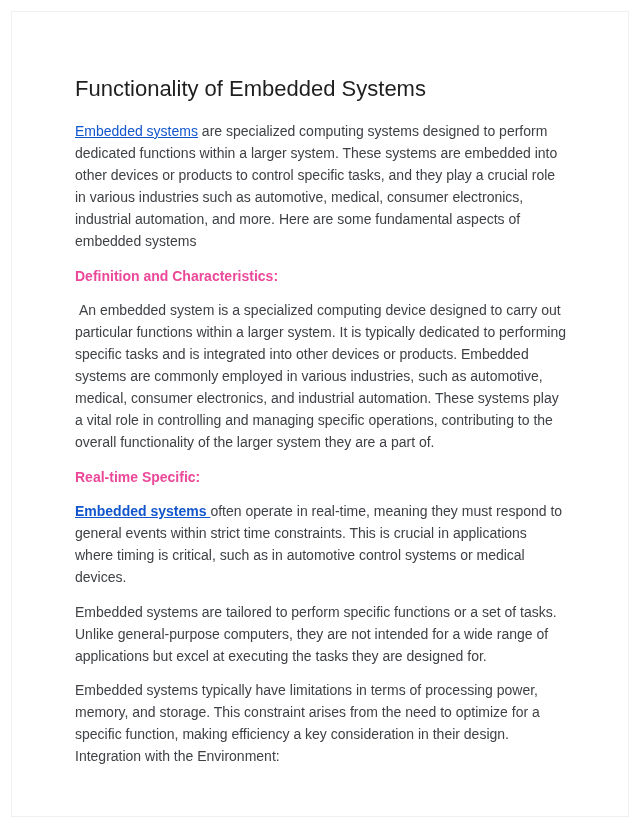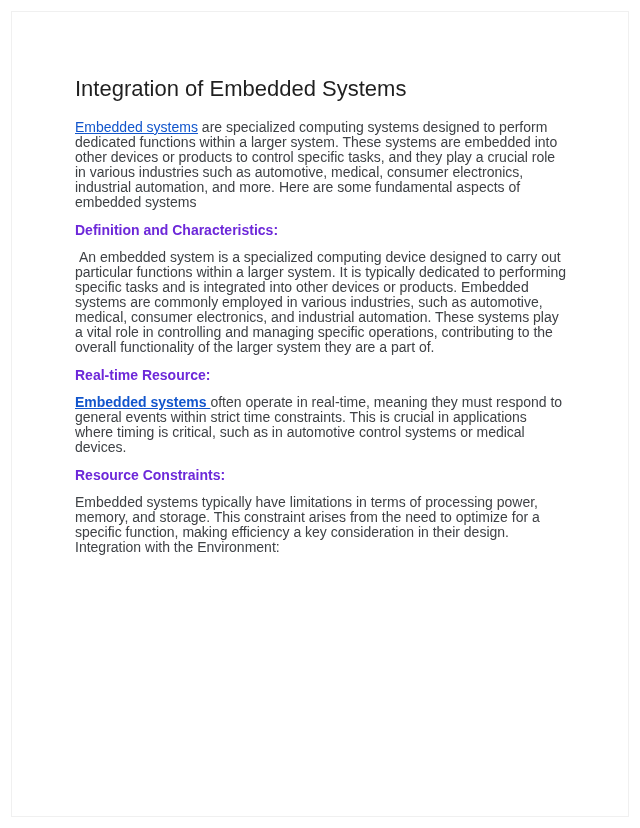"Integration of Embedded Systems" h1.doc-title { text: Integration -> Functionality }
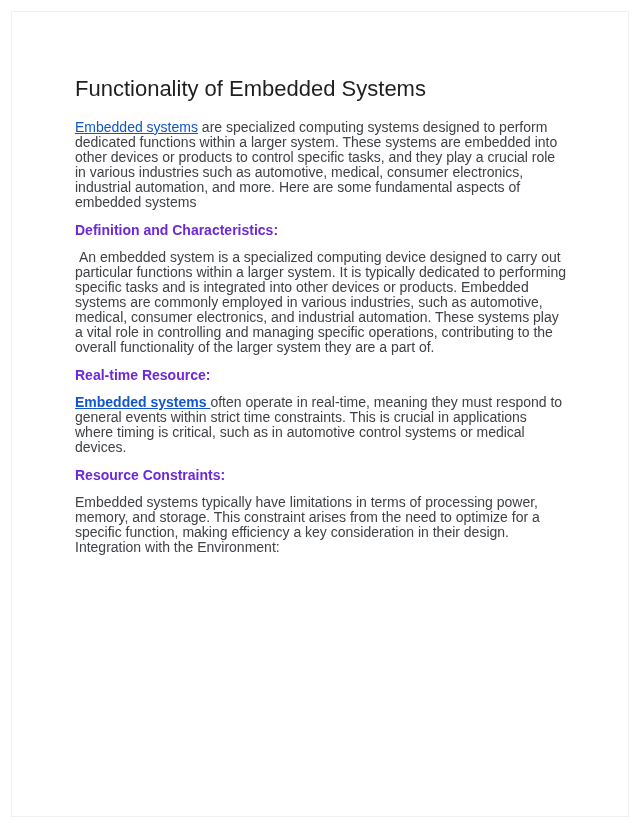"Embedded systems are specialized" .para, .heading { line-height: 15px -> 22px }
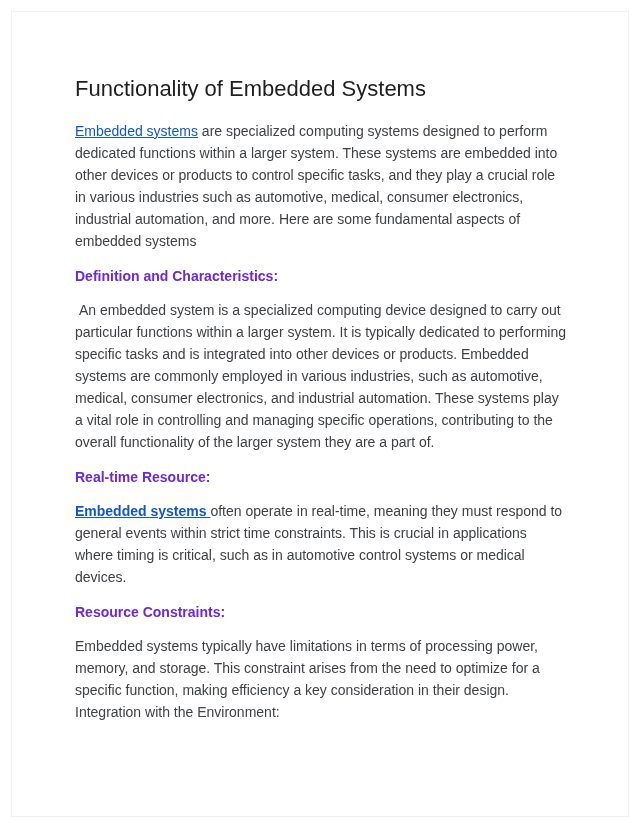"Definition and Characteristics:" .heading { color: #6d28d9 -> #ec4899 }
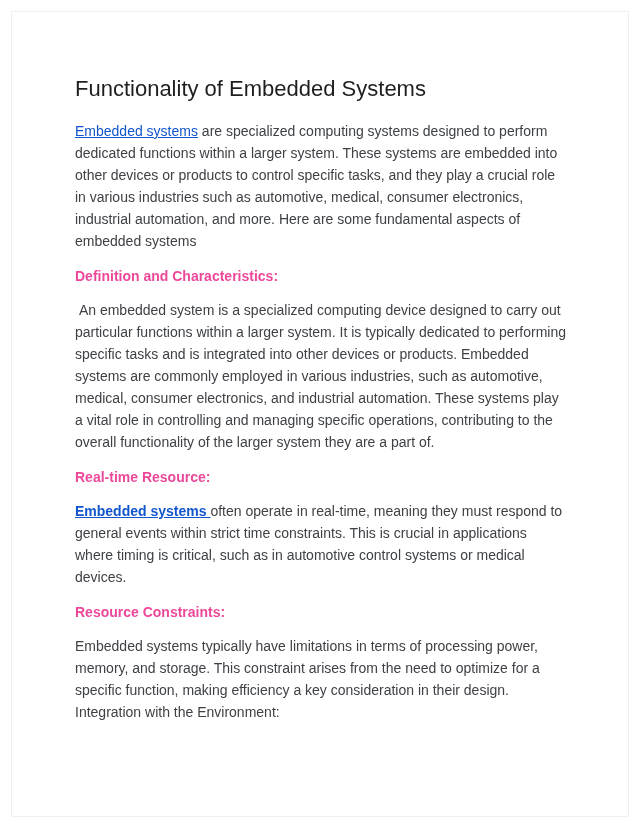"Real-time Resource:" span { text: Resource -> Specific }
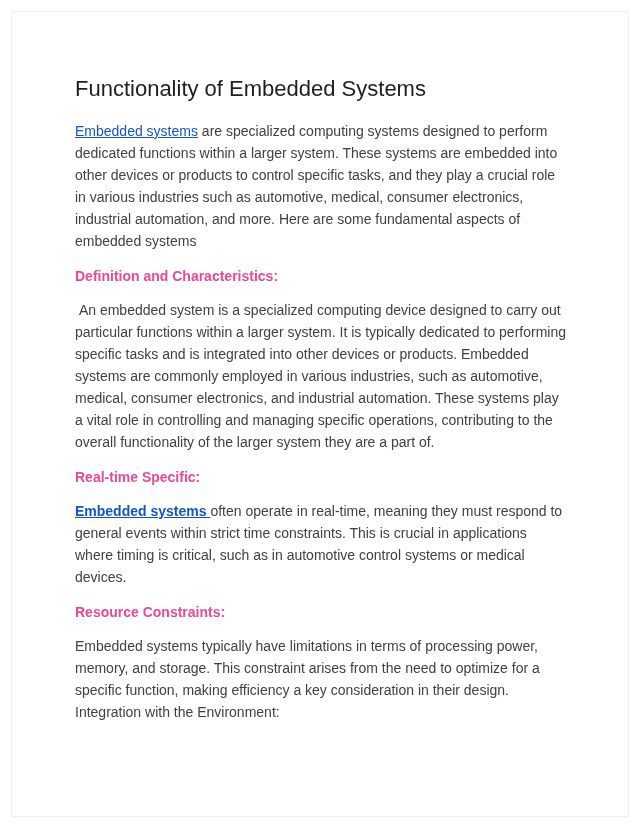"Embedded systems are tailored to" p.para { html: none -> <p><span>Embedded systems are tailored to perform specific functions or a set of tasks. Unlike general-purpose computers, they are not intended for a wide range of applications but excel at executing the tasks they are designed for.</span></p> }
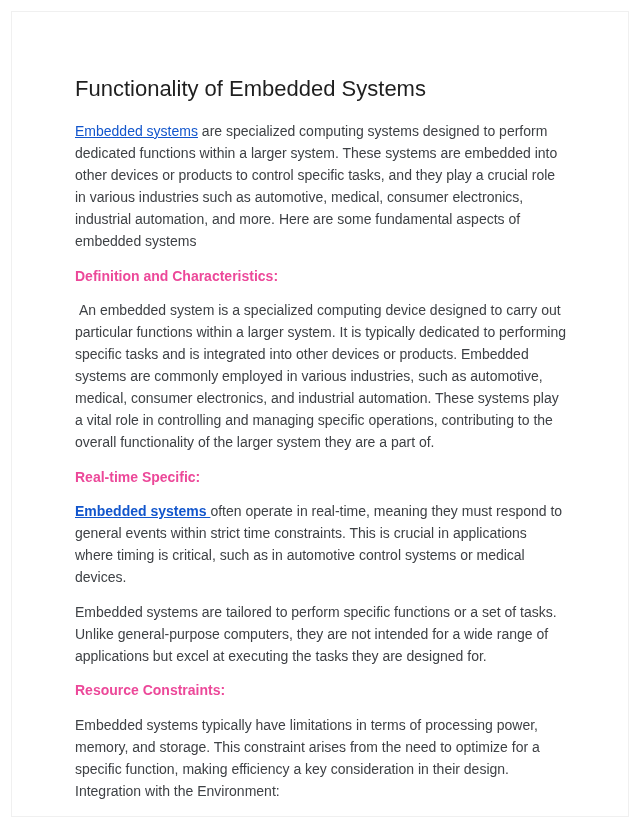"Resource Constraints:" p.heading { html: <p><span>Resource Constraints:</span></p> -> none }
